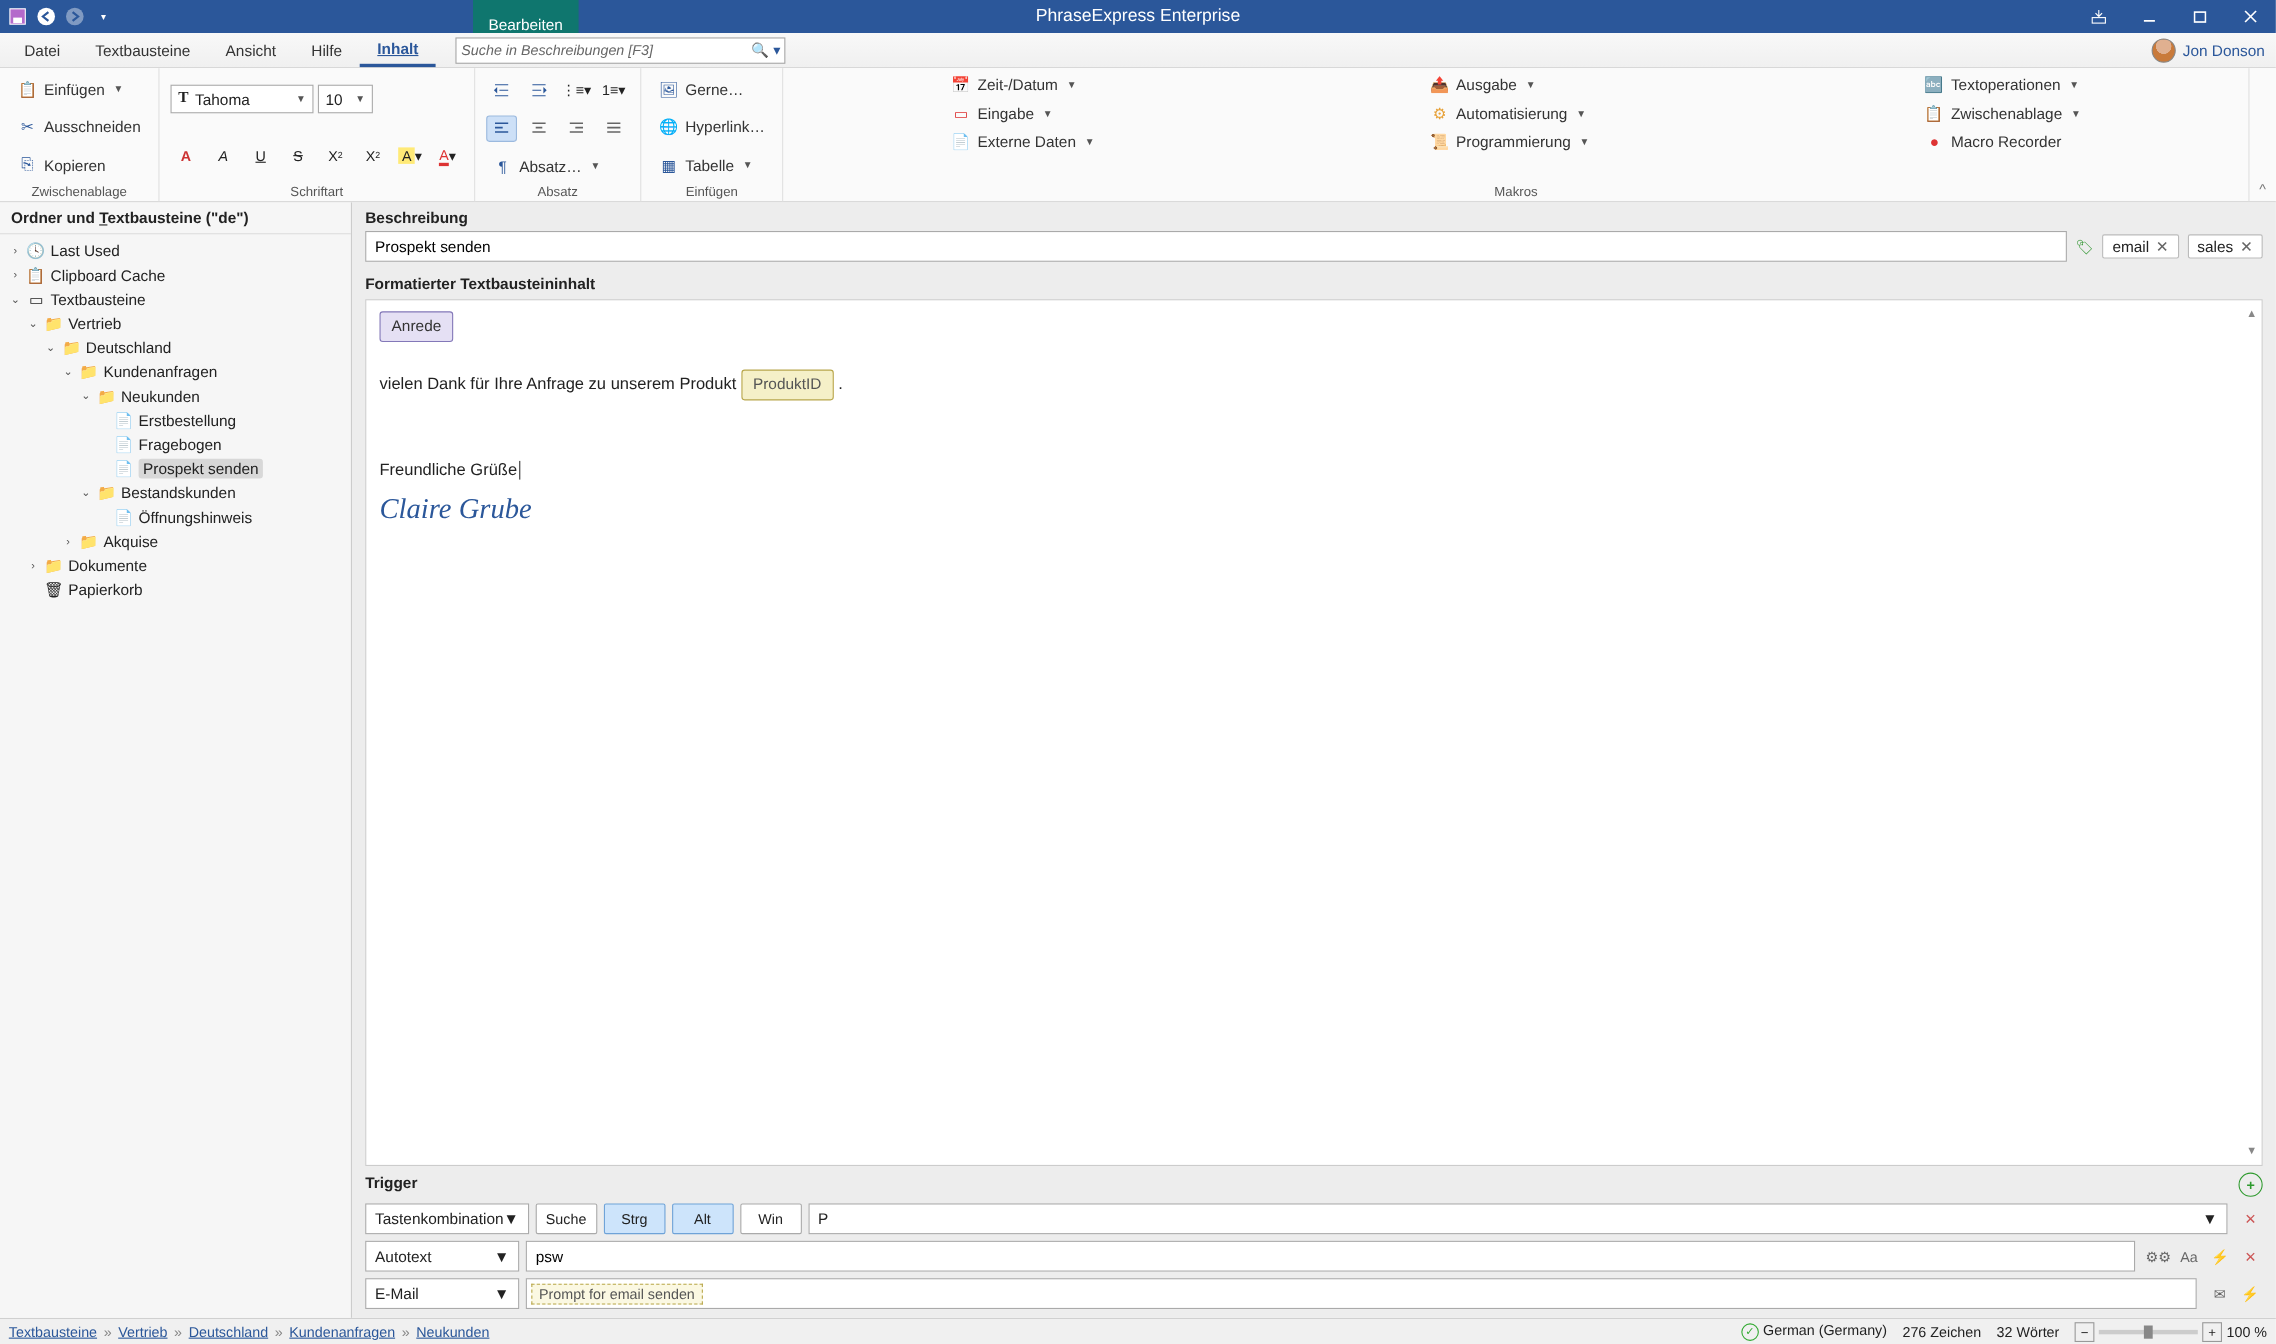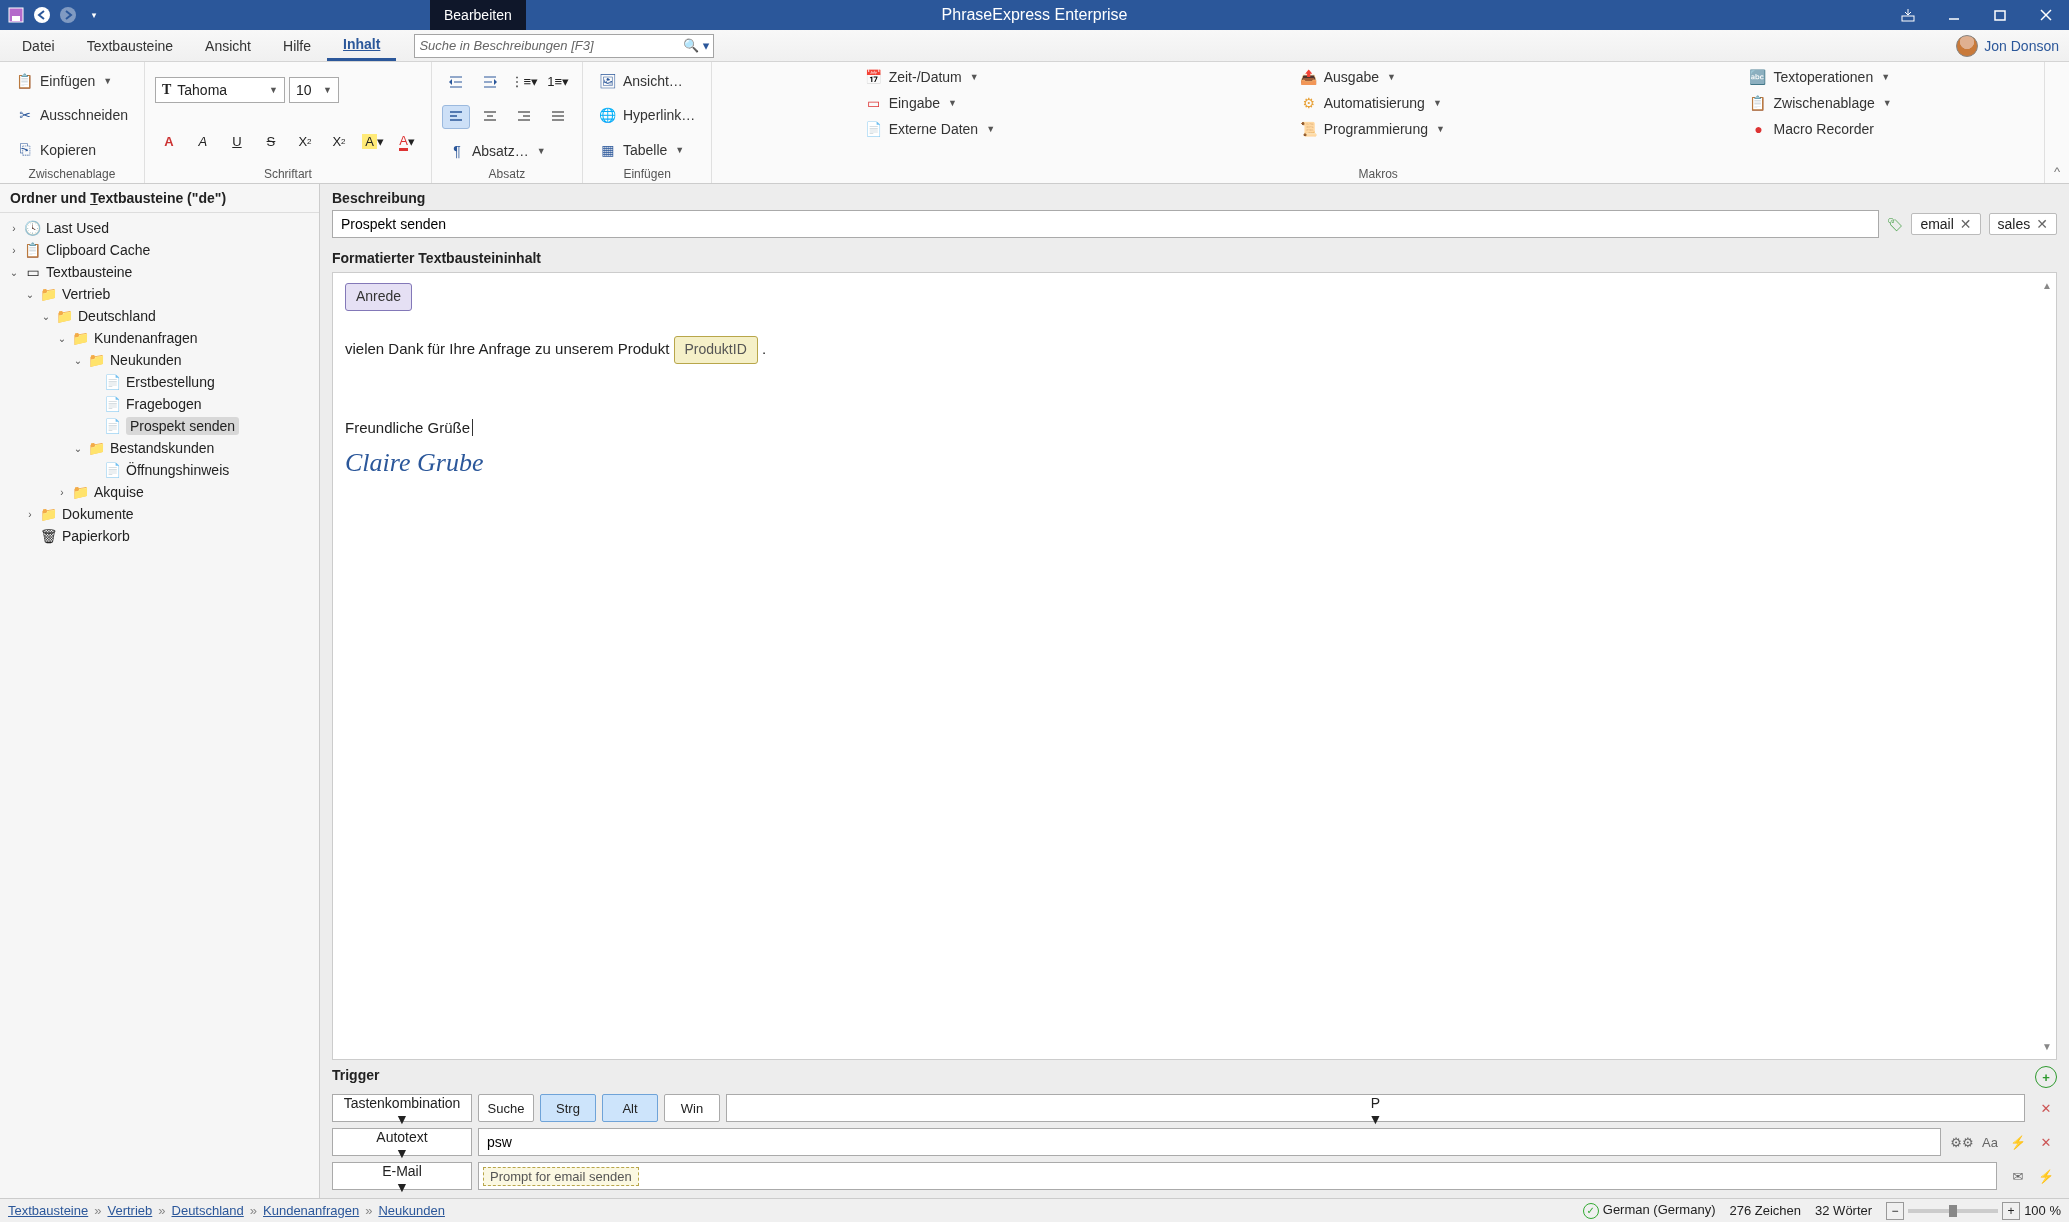"Bearbeiten" .titlebar .tab { align-items: center -> flex-end; background: #0f172a -> #0f766e }
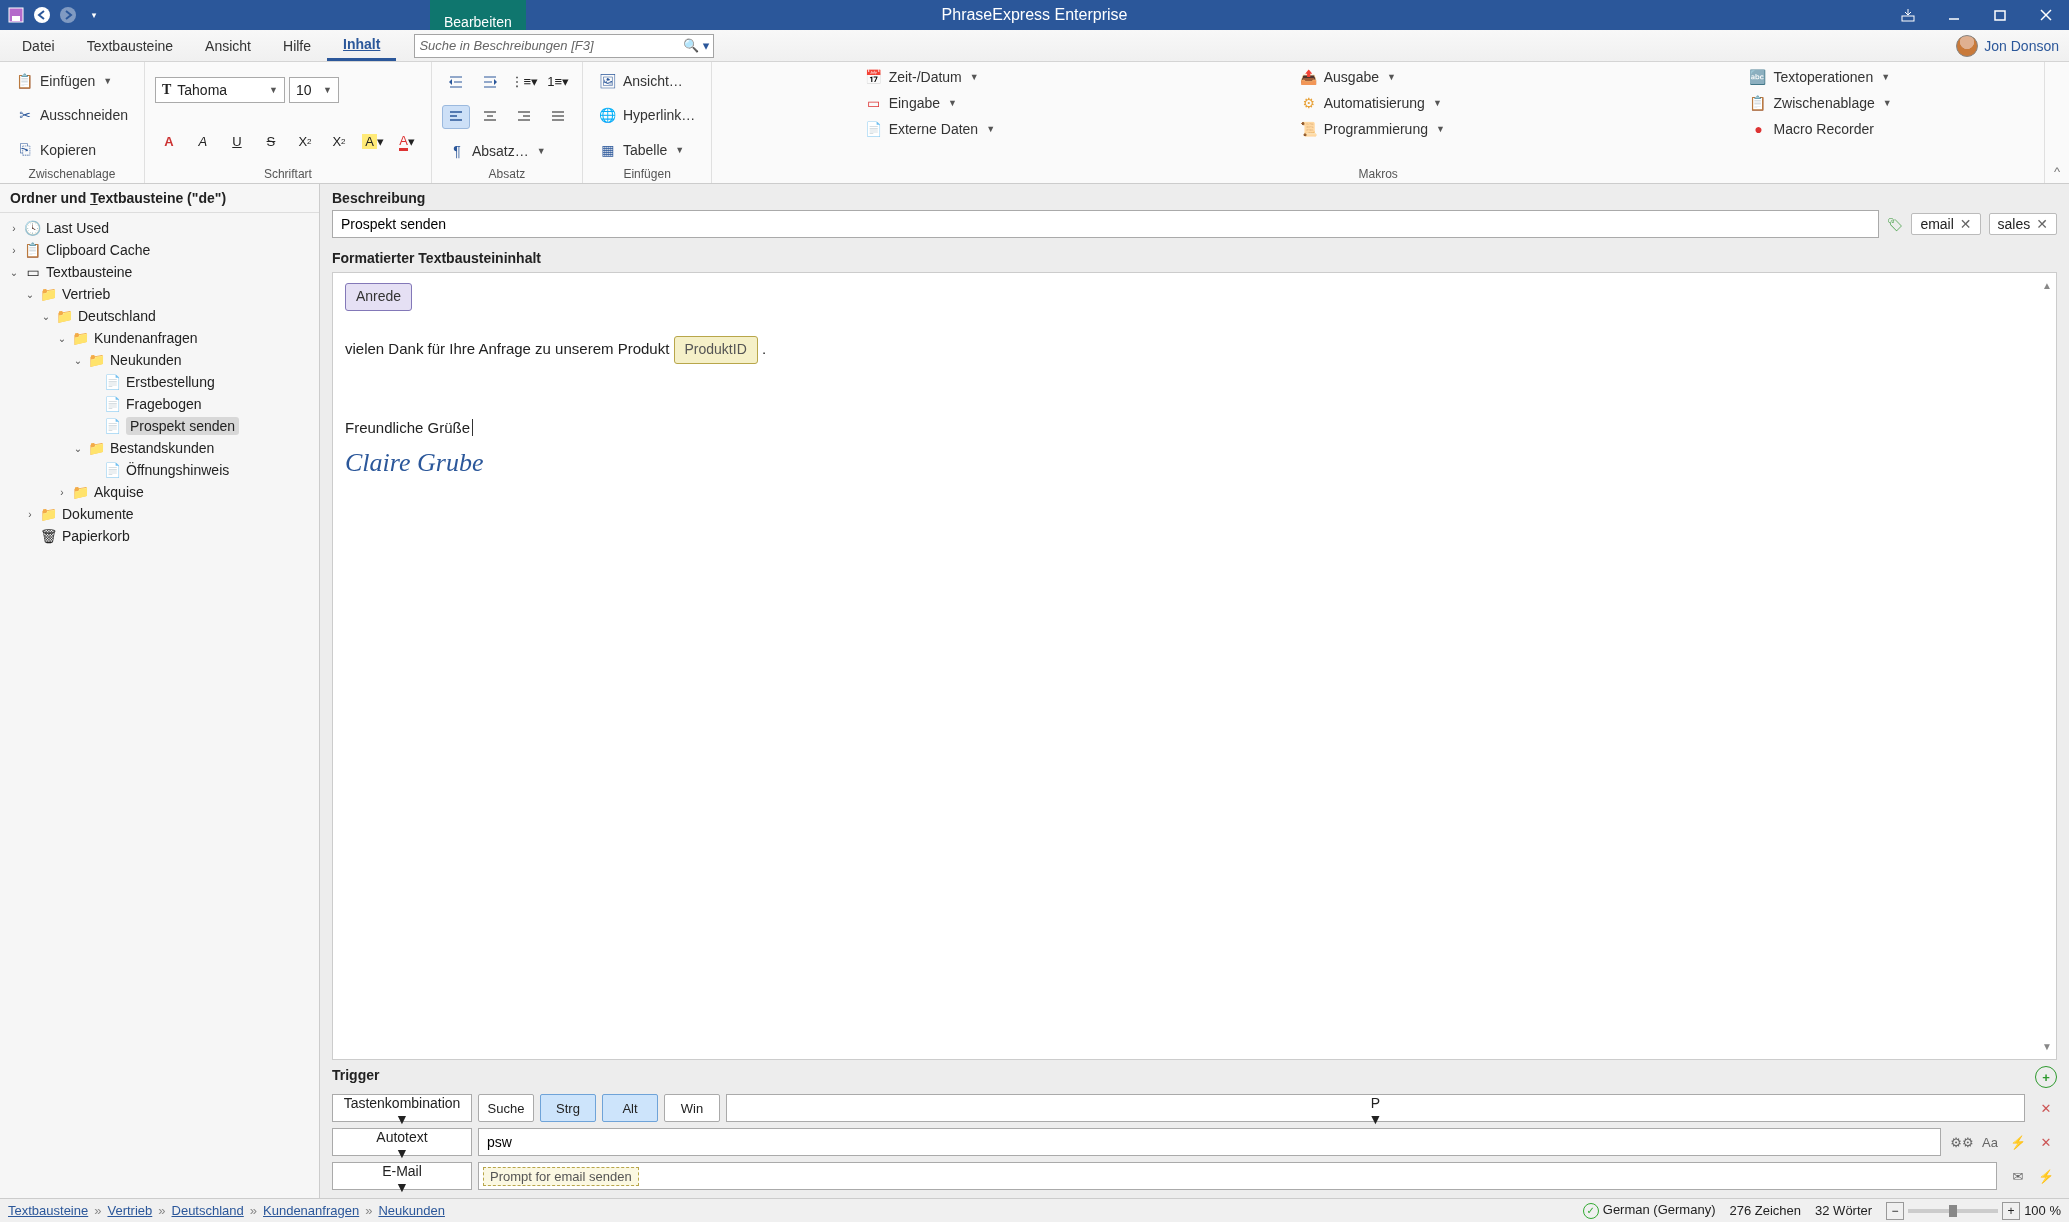"Ansicht…" span { text: Ansicht -> Gerne }
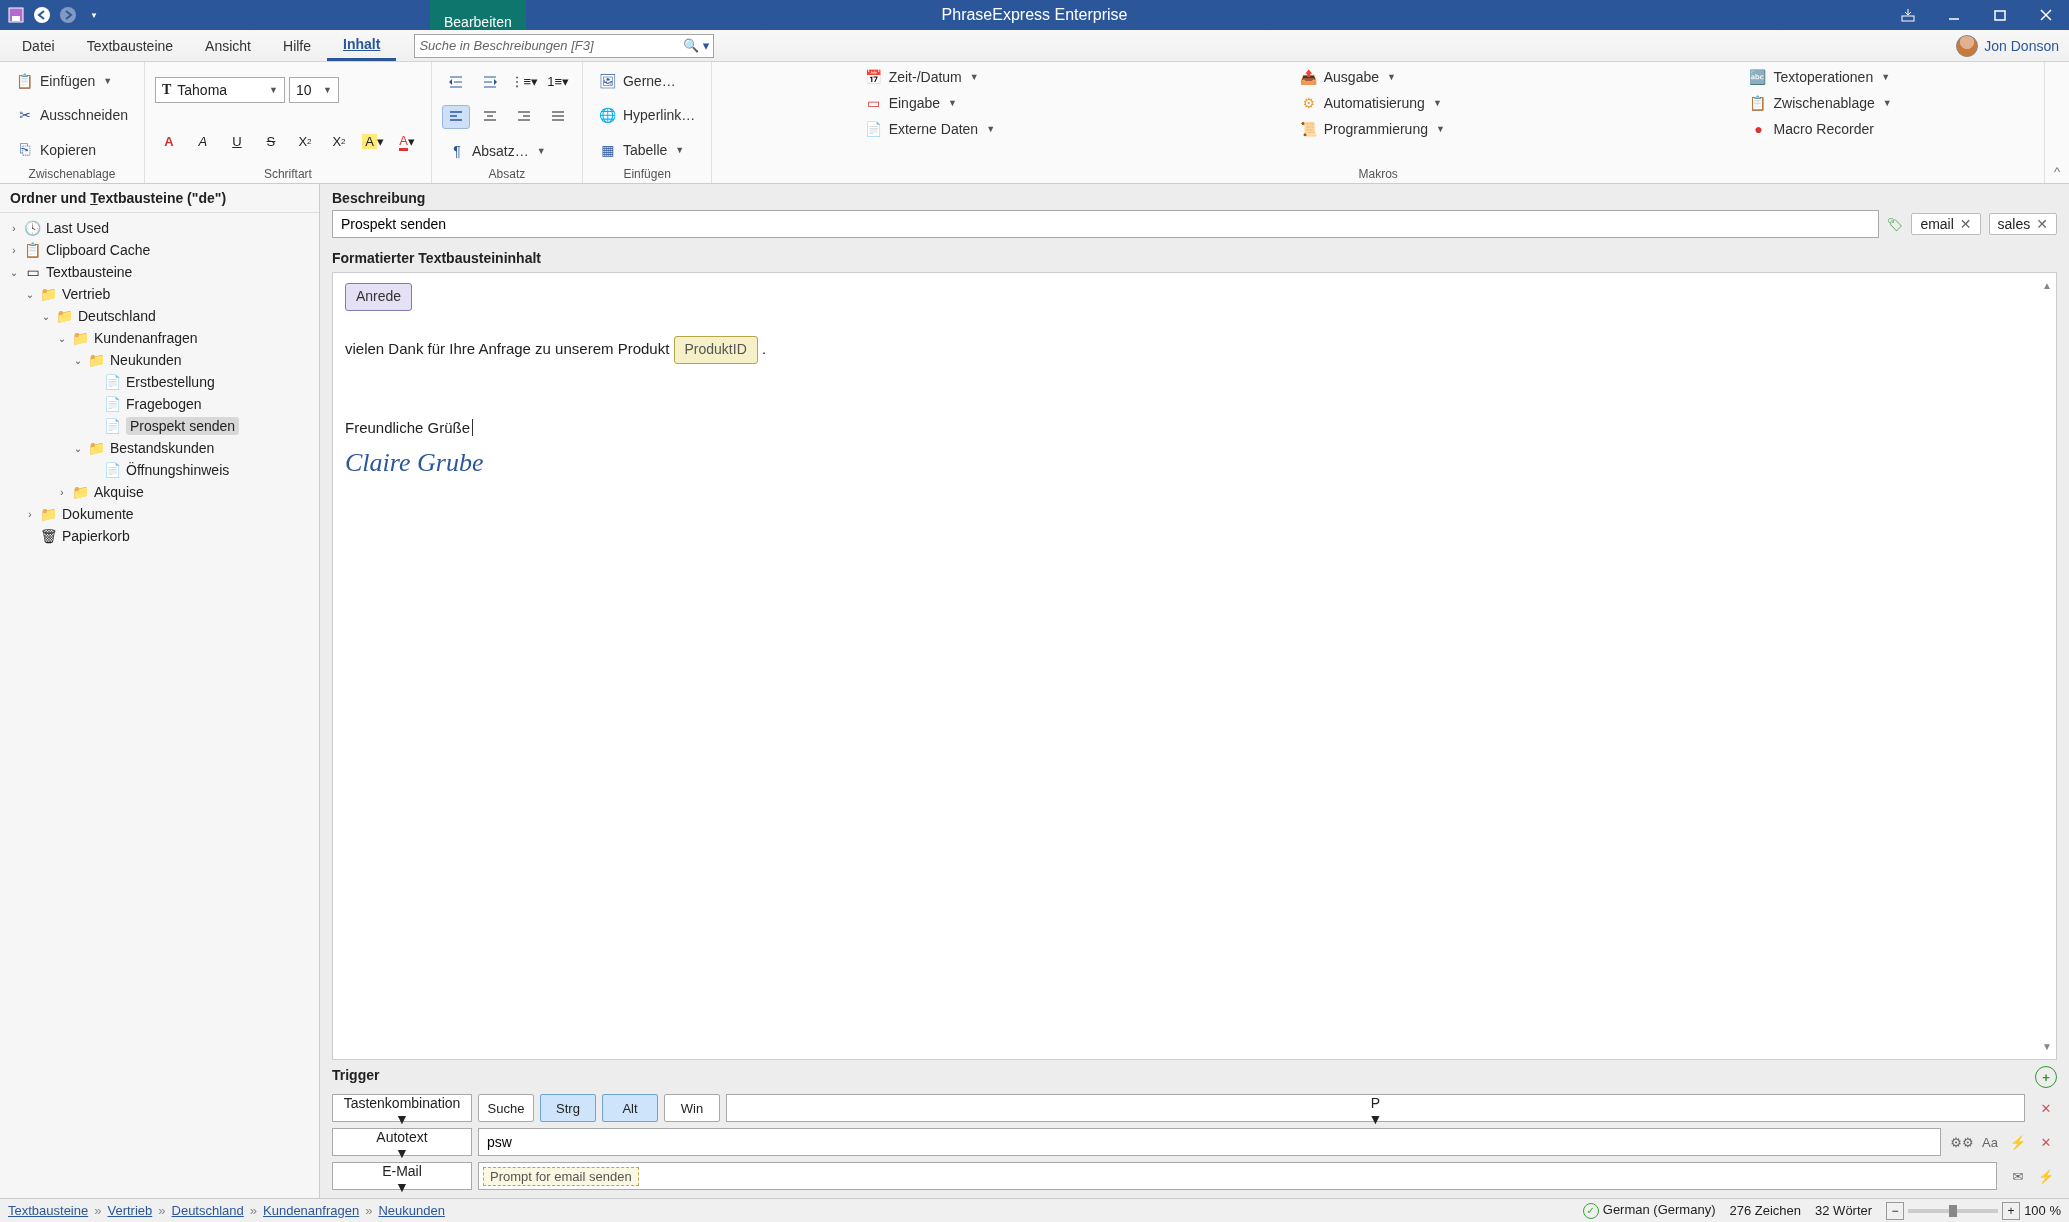"Tastenkombination" .trow .combo2 { flex-direction: column -> none }
